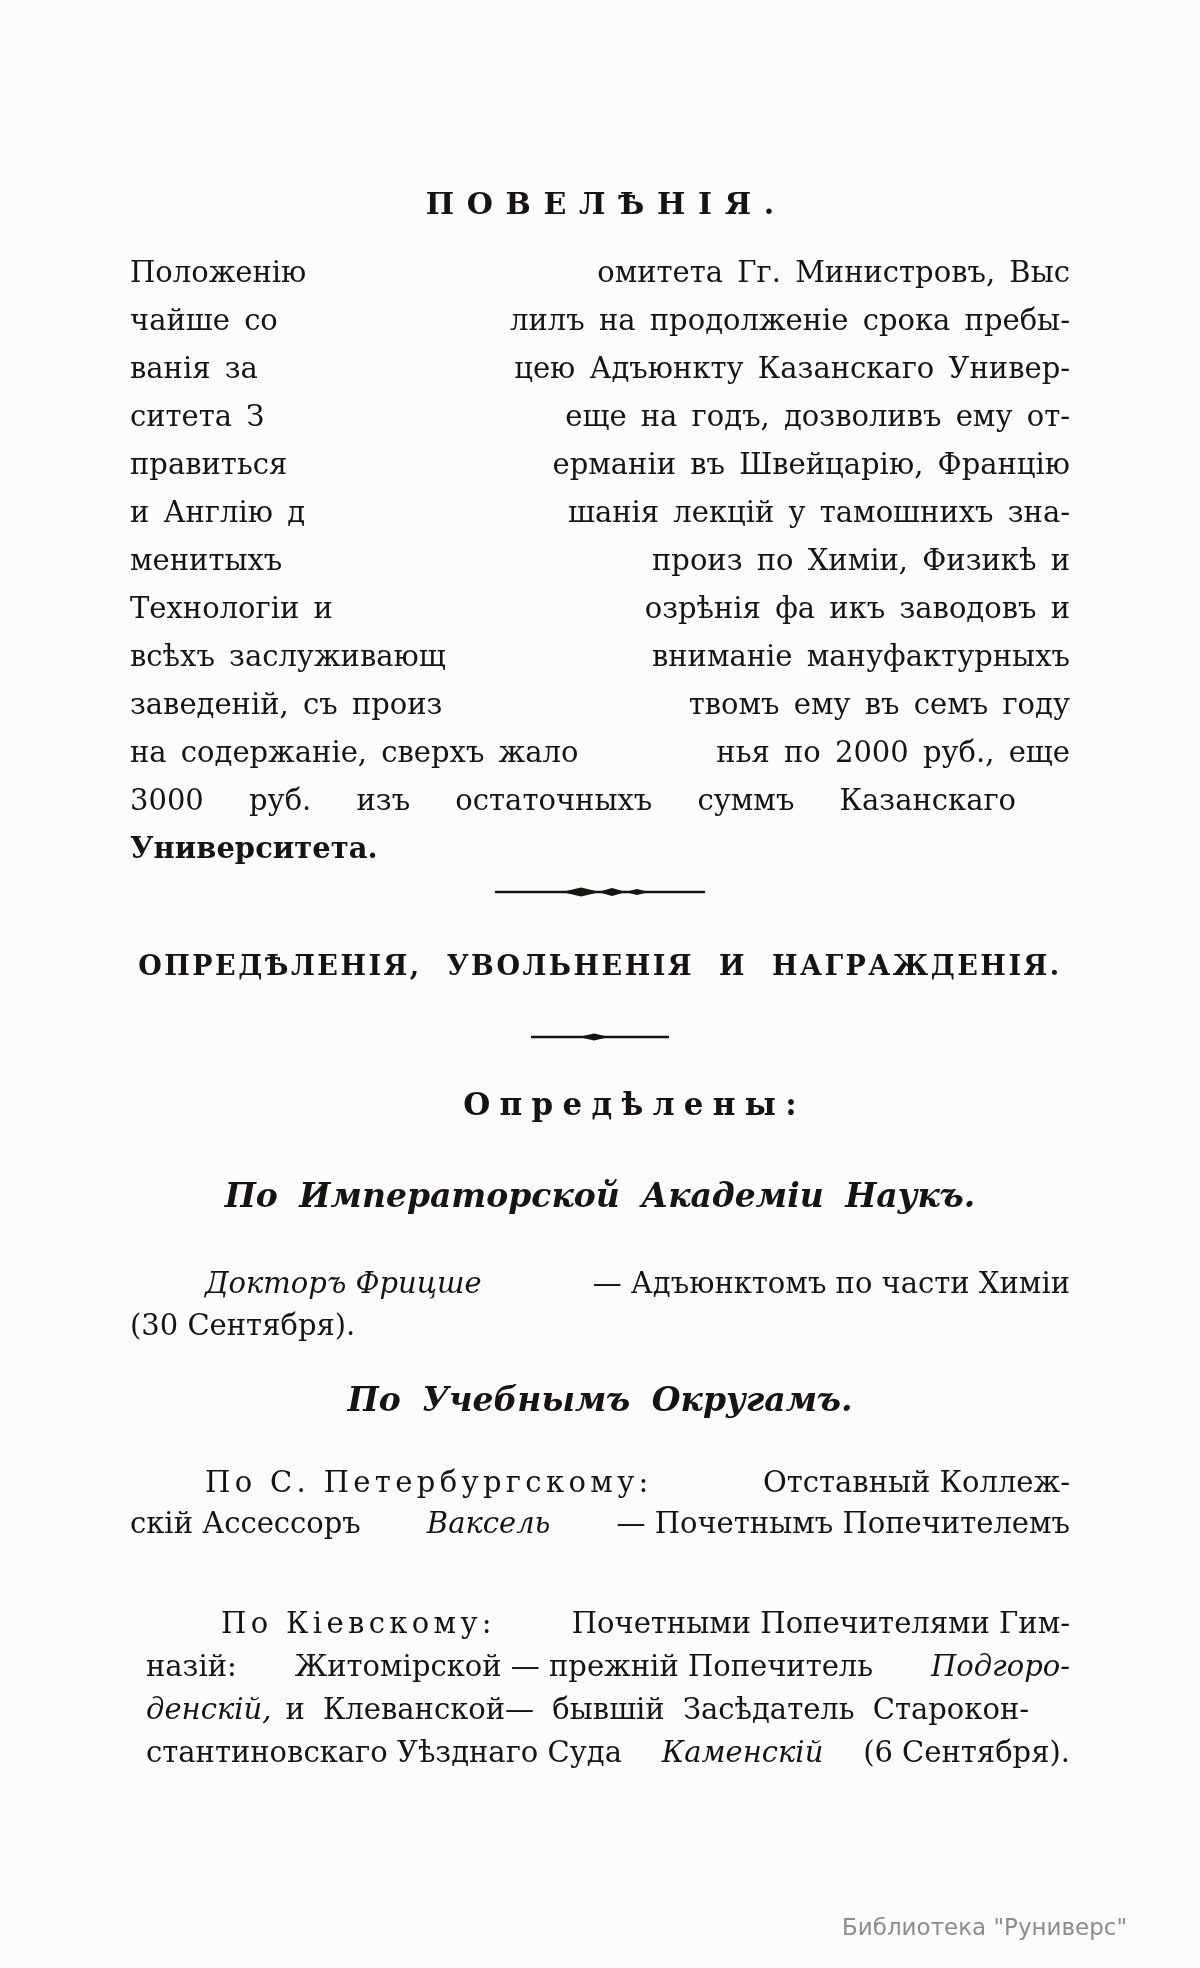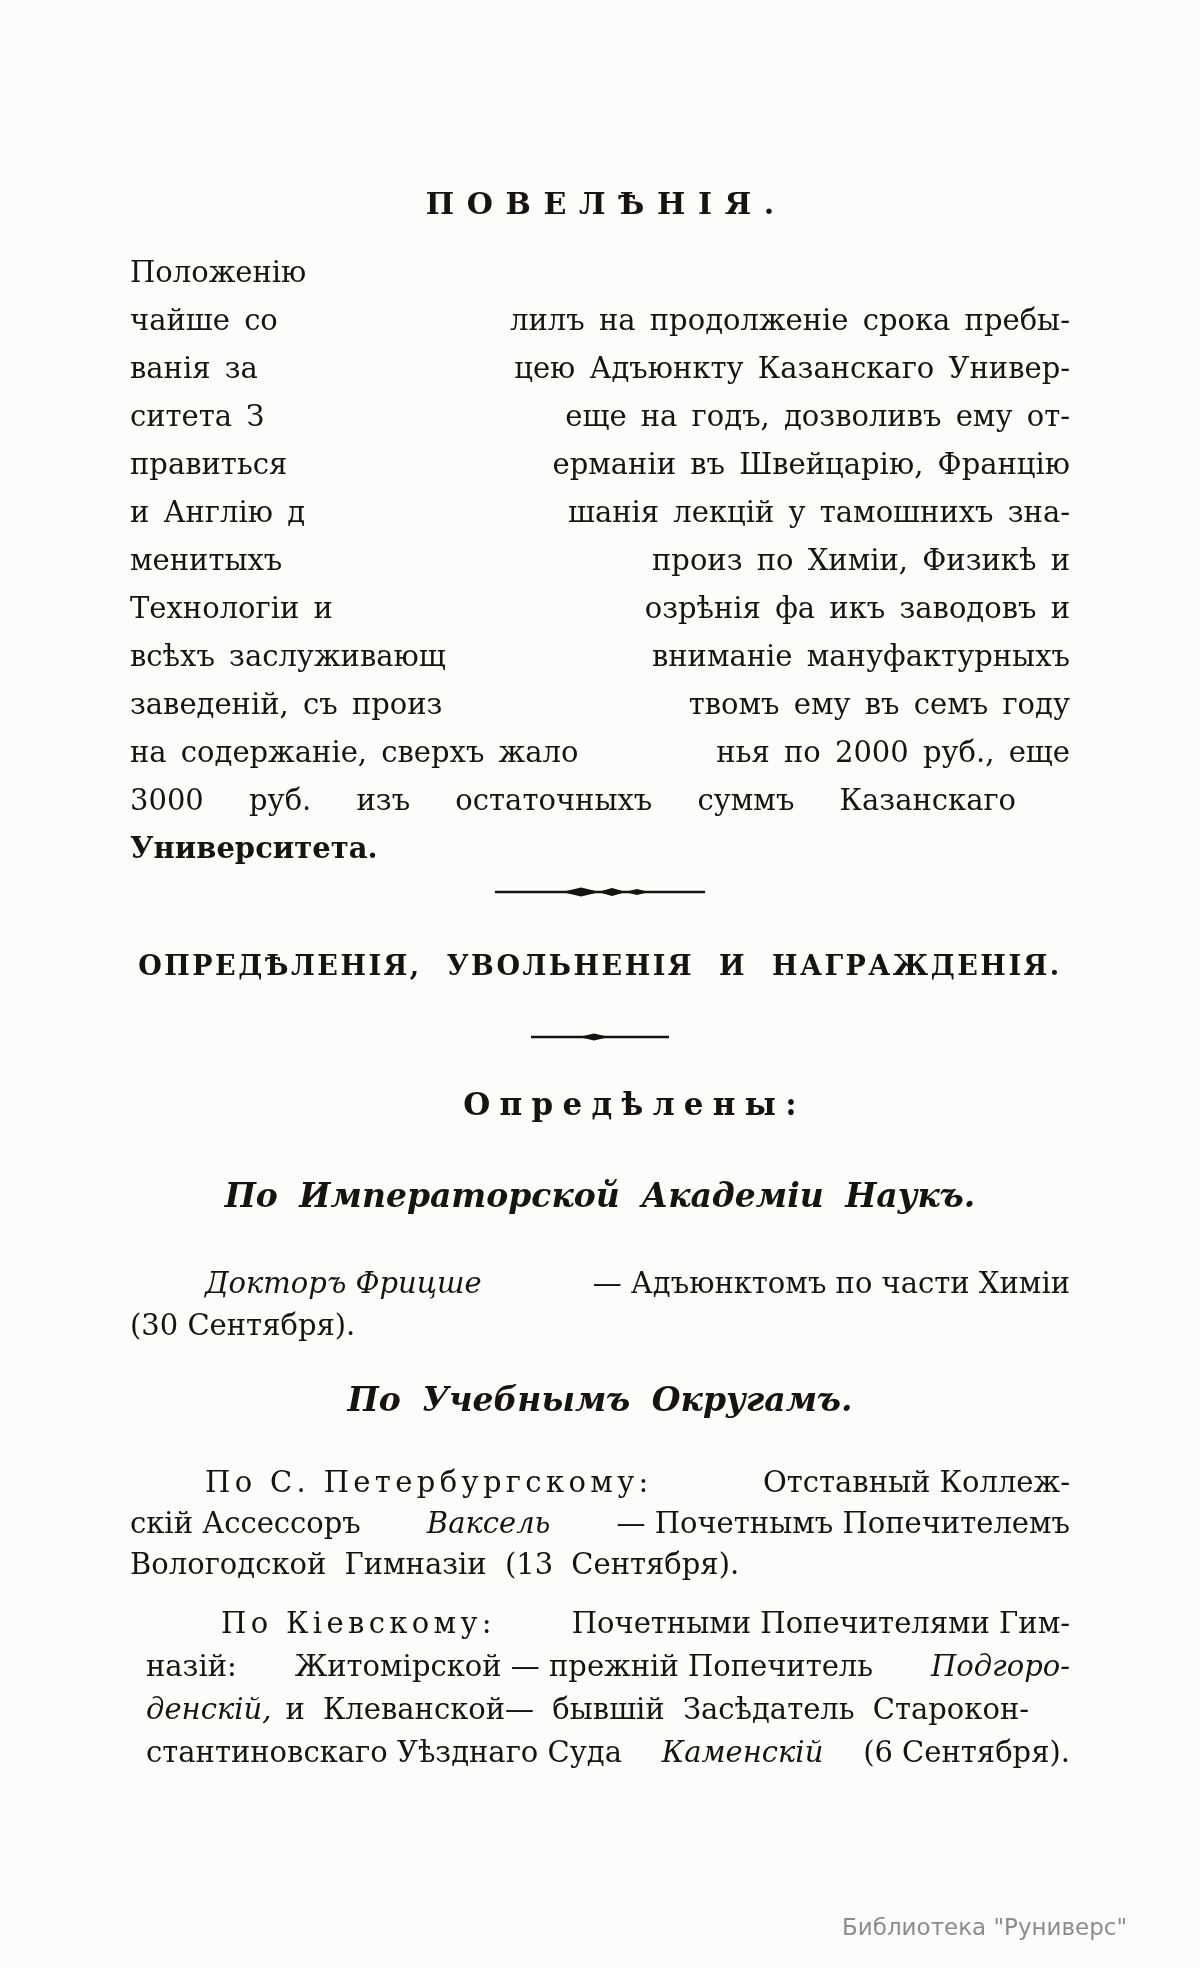"омитета Гг. Министровъ, Выс" span { html: none -> <span>омитета Гг. Министровъ, Выс</span> }
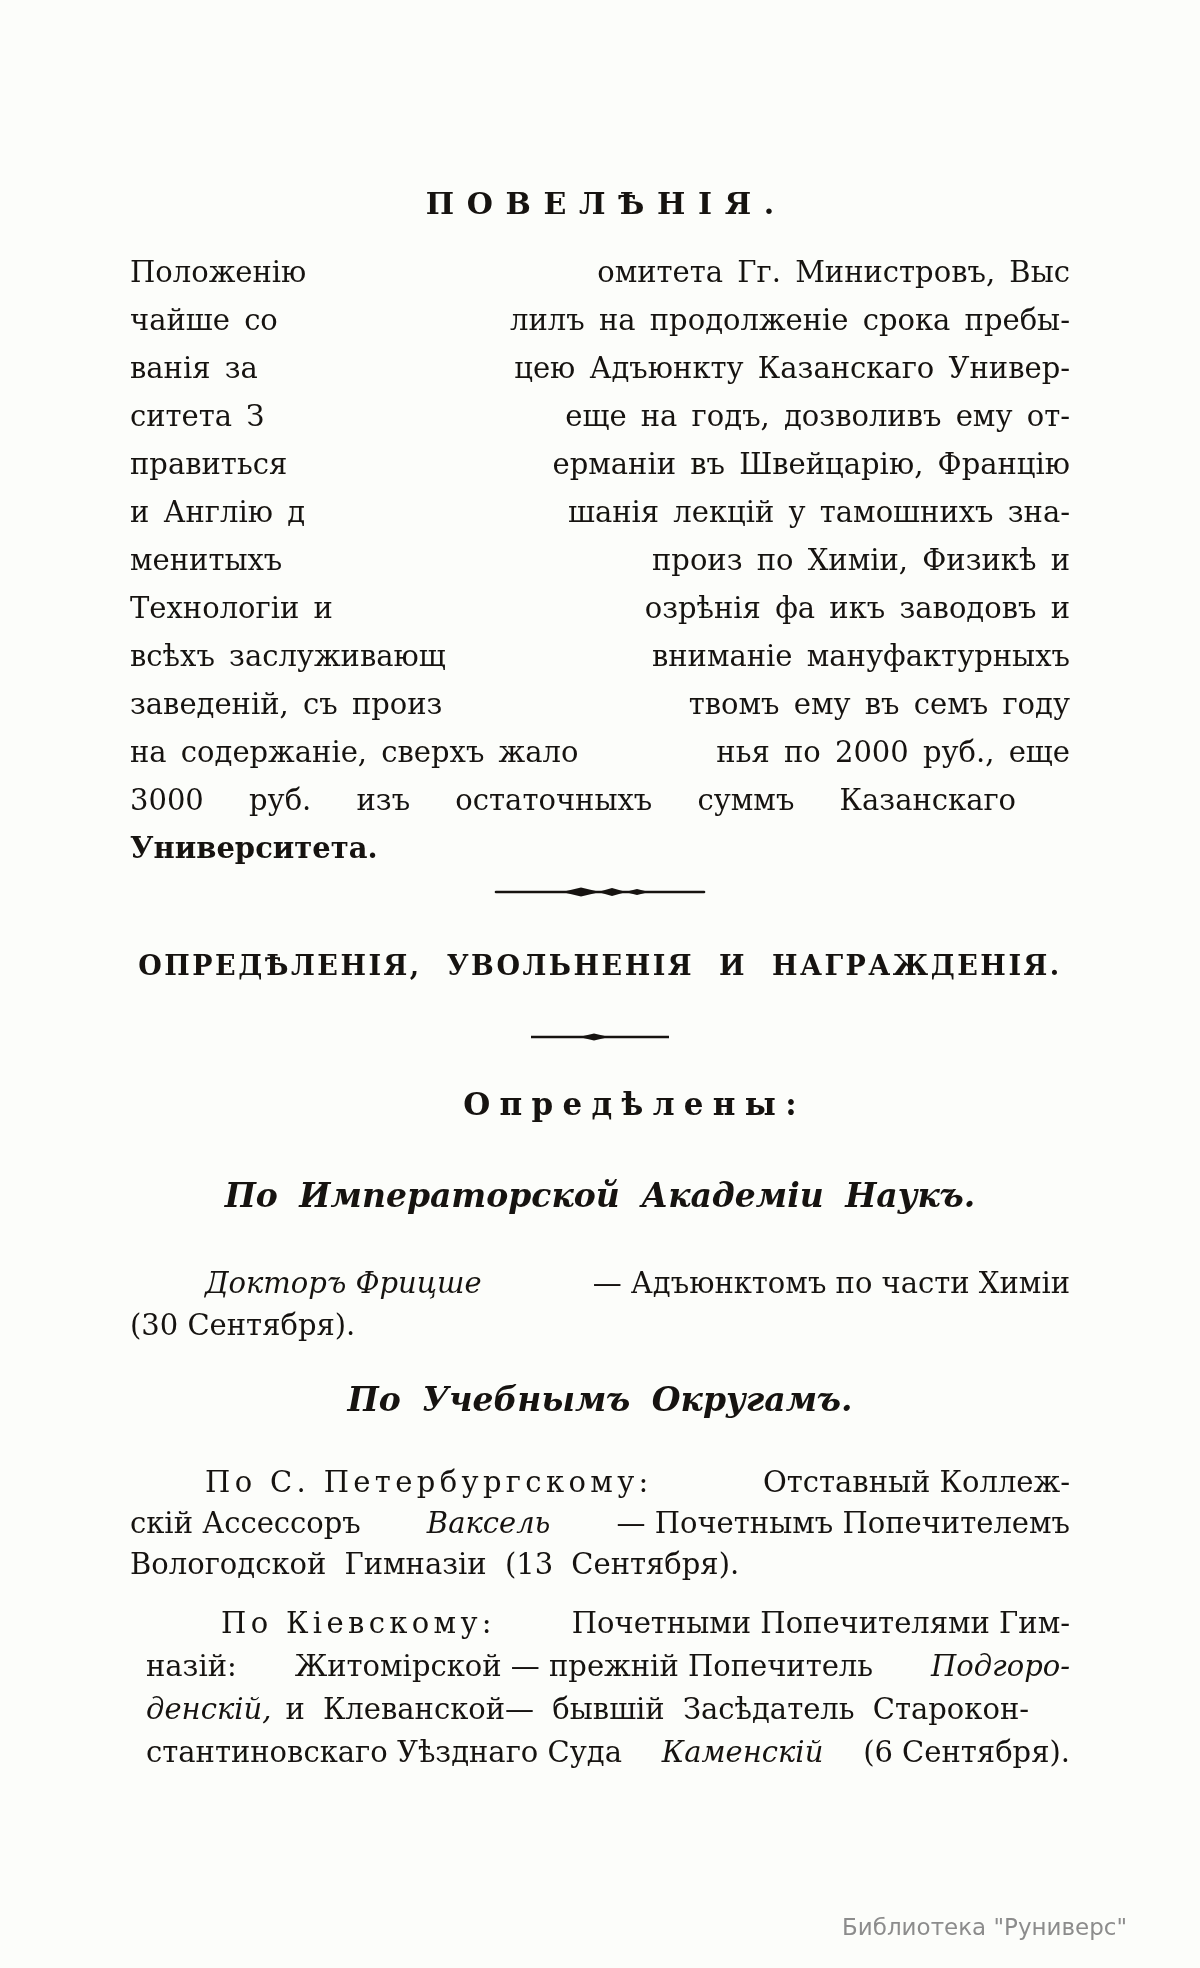"Вологодской Гимназіи (13 Сентября)." div.pline { html: <div>Вологодской Гимназіи (13 Сентября).</div> -> none }
